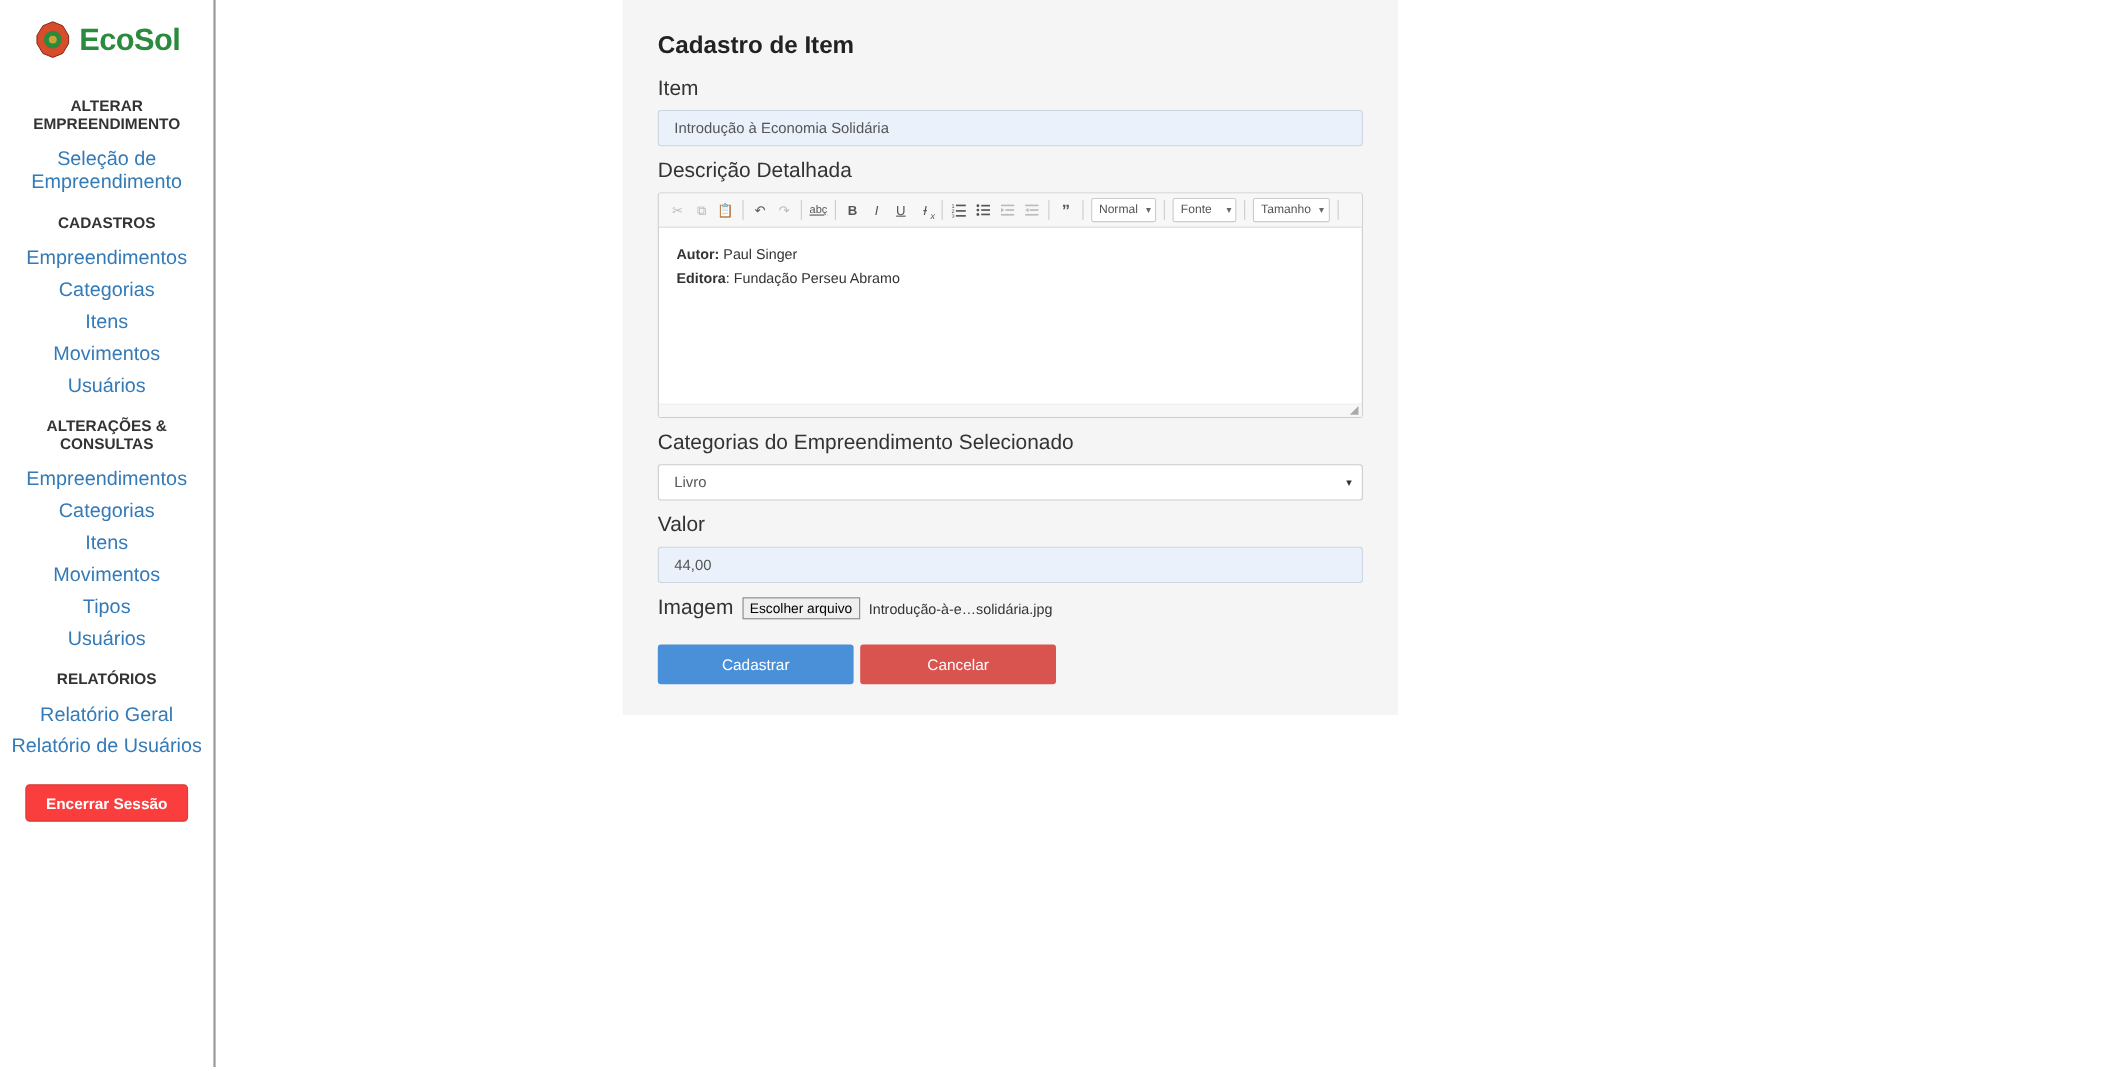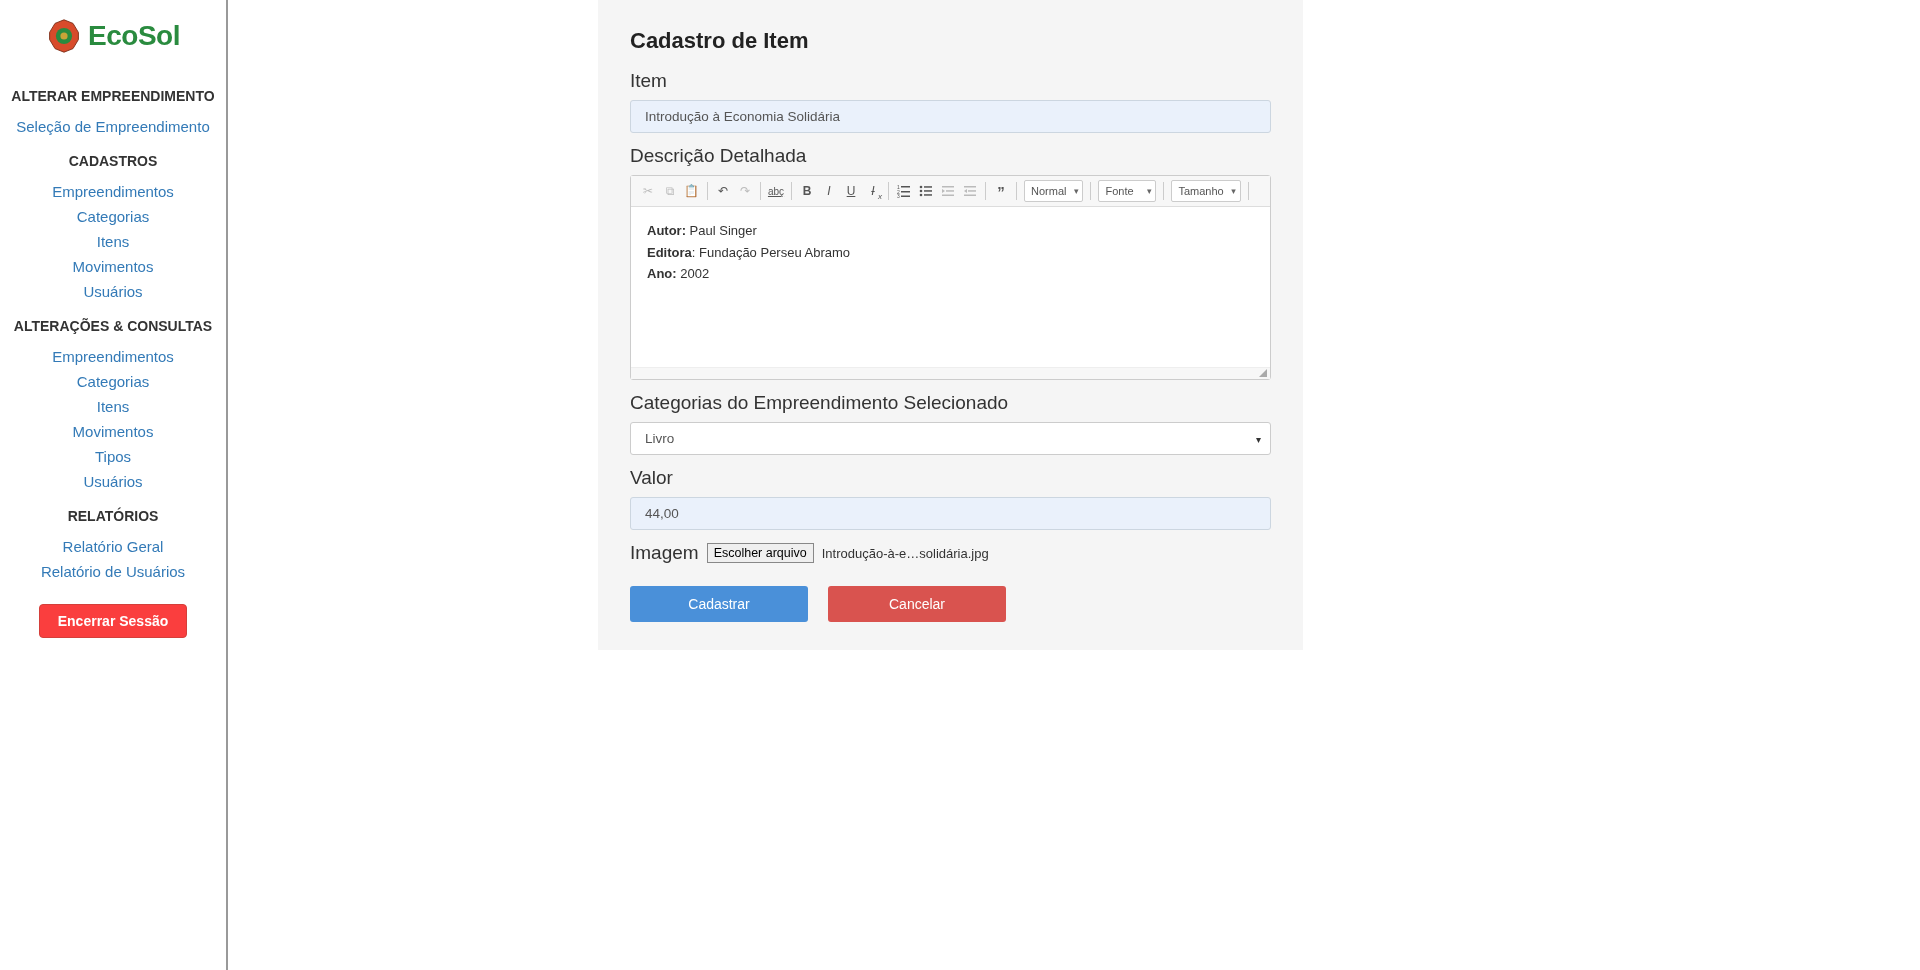"EcoSol" .sidebar { width: 228px -> 196px }
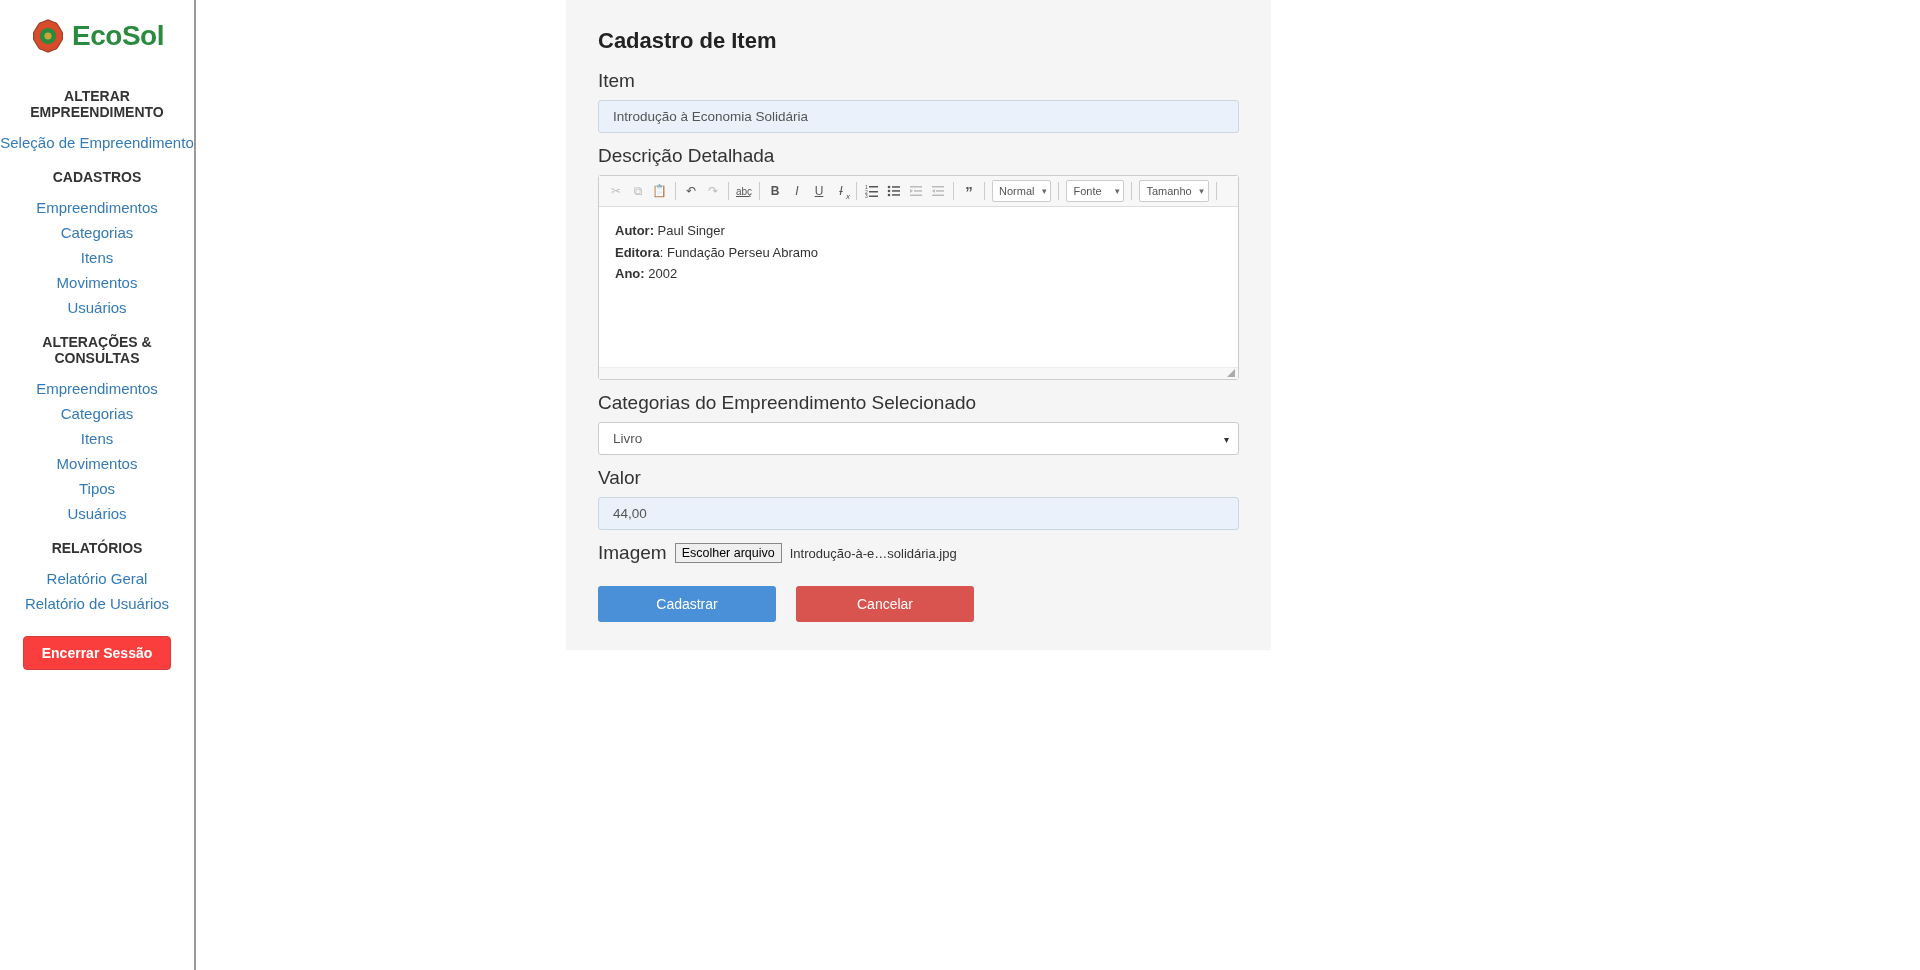"Seleção de Empreendimento" .sidebar-link { font-size: 15px -> 18px }
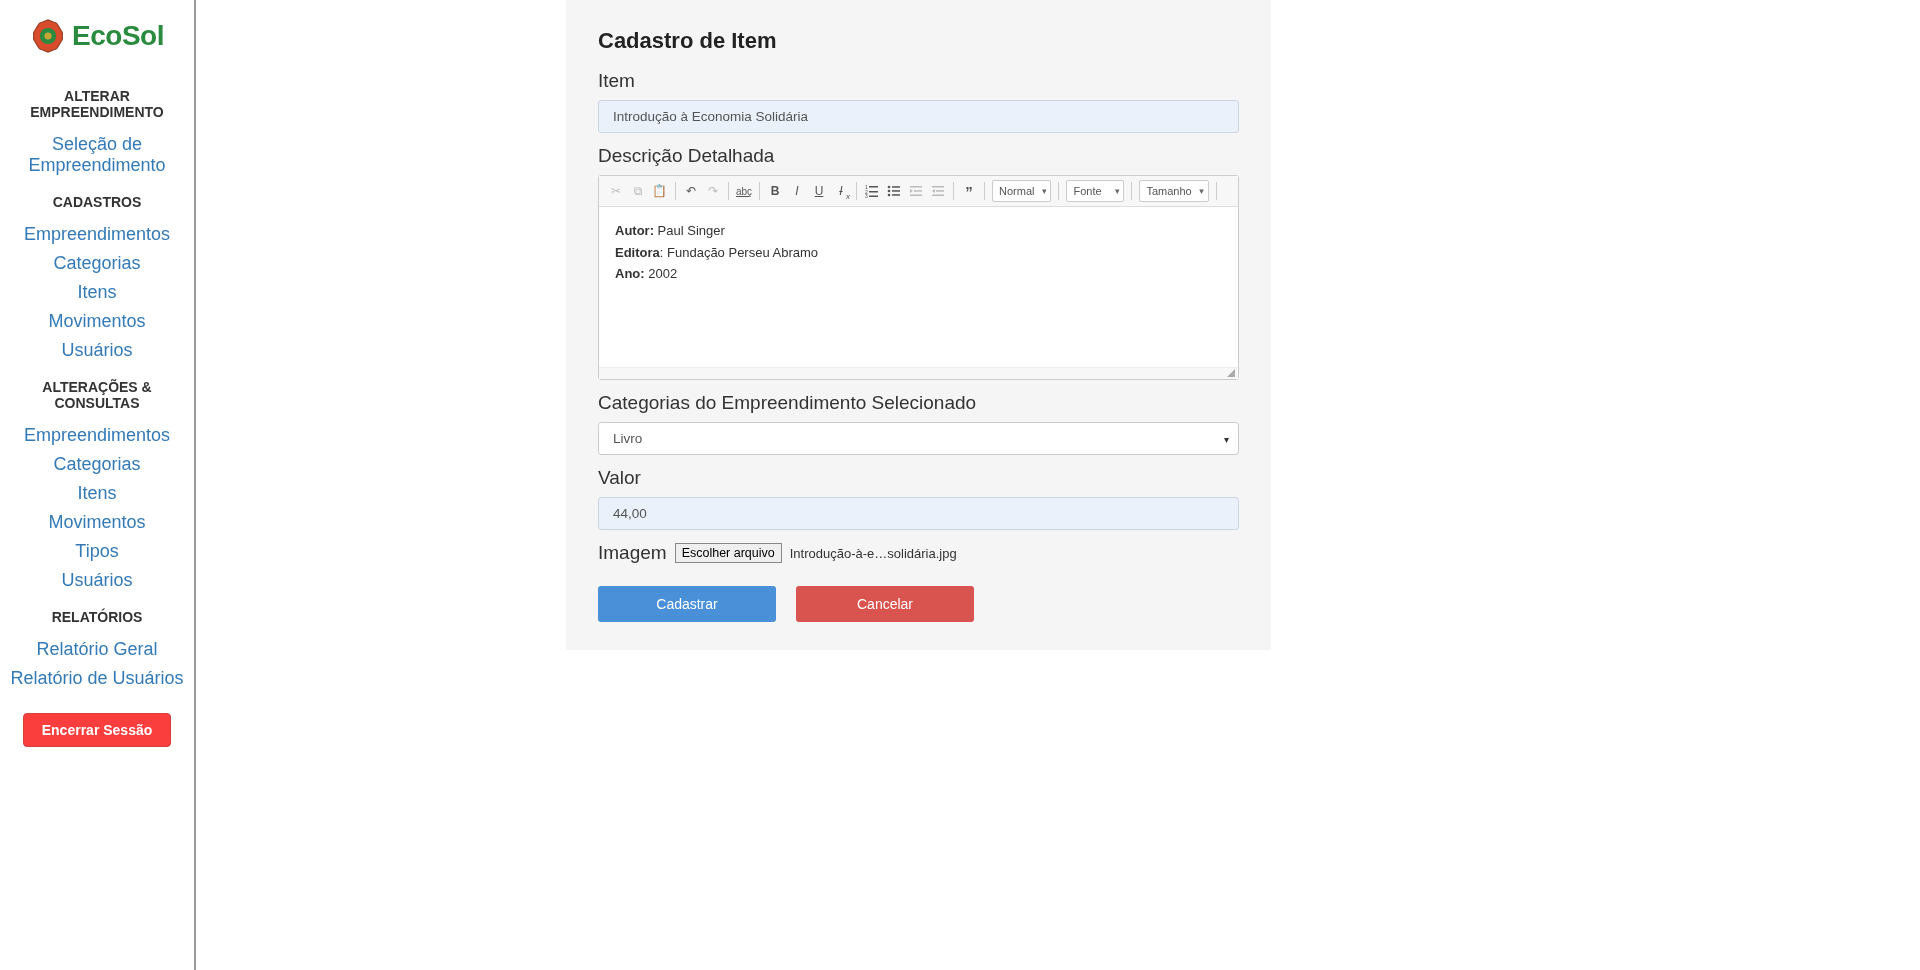"Ano: 2002" p { html: <p><strong>Ano:</strong><span> 2002</span></p> -> none }
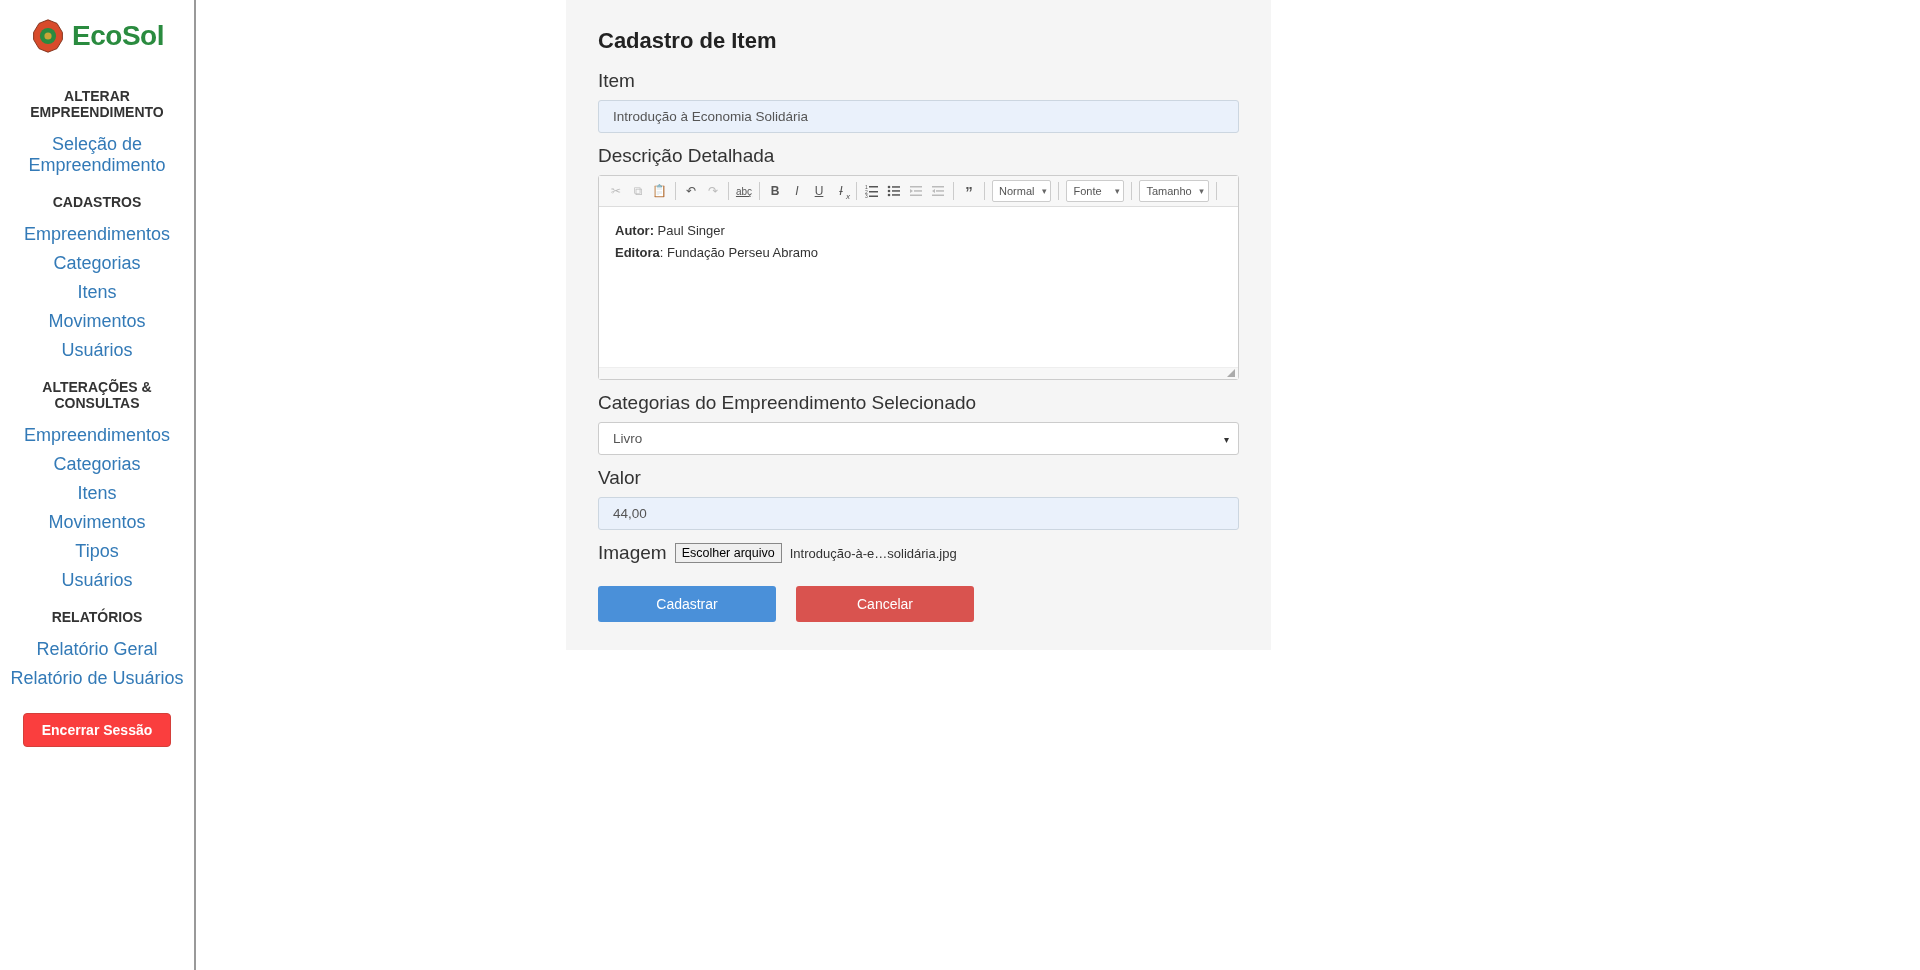"Cadastrar" .btn-row { gap: 20px -> 6px }
